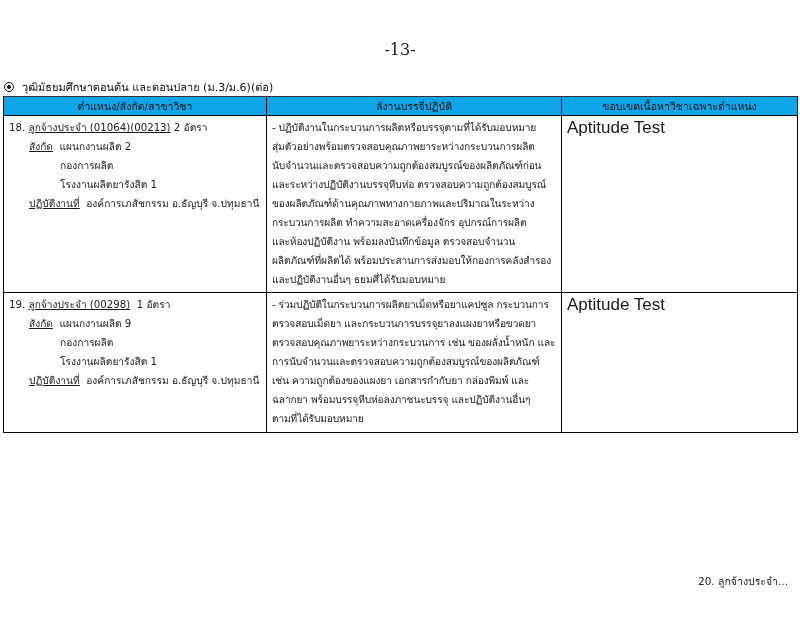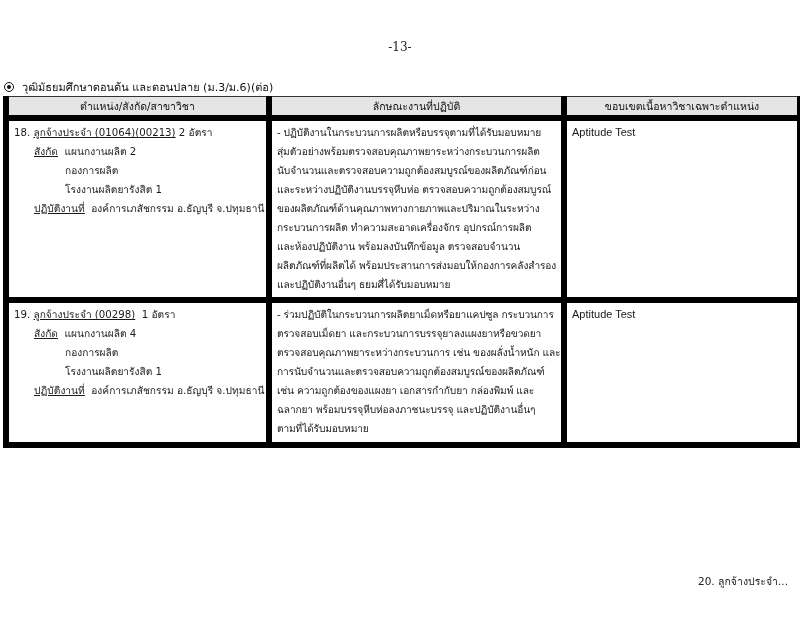"-13-" .page-number { font-size: 12px -> 16px }
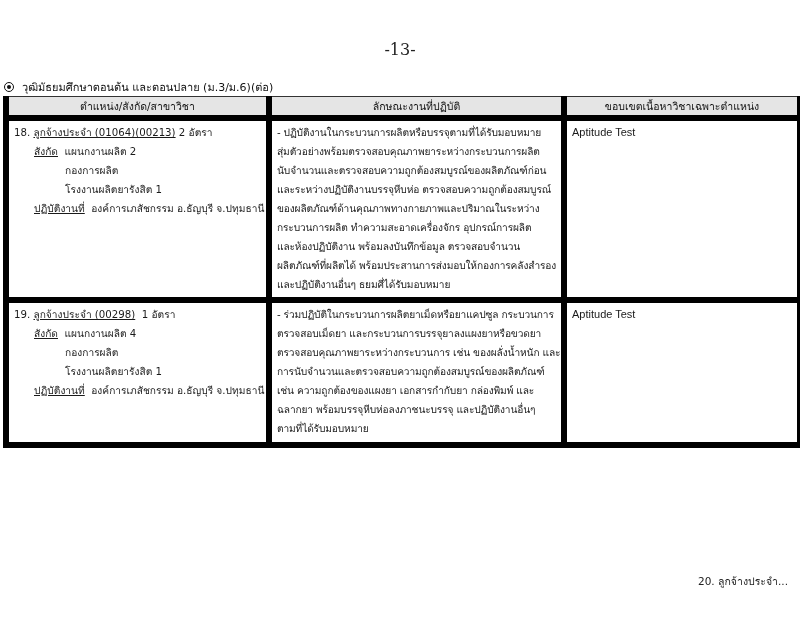"ตำแหน่ง/สังกัด/สาขาวิชา" table.doc-table th { background: #e5e5e5 -> #0ea5e9 }
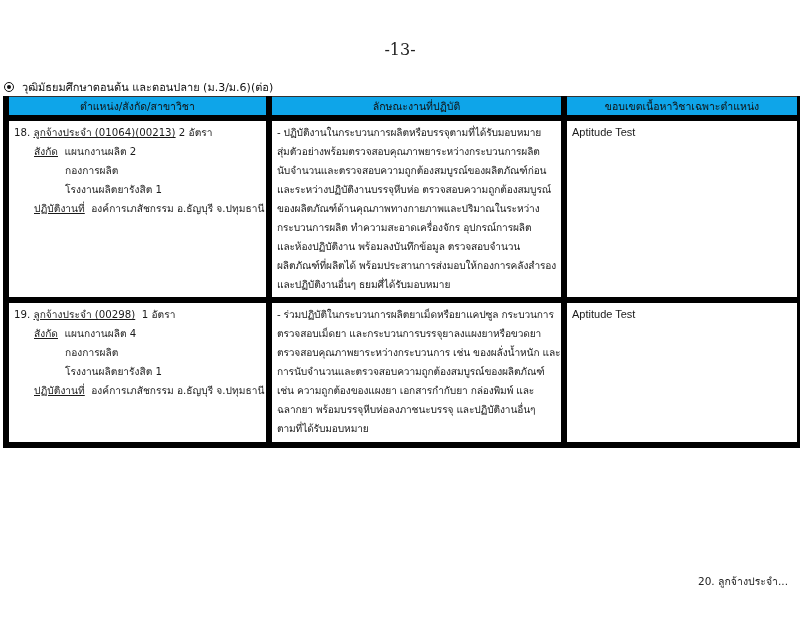"ลักษณะงานที่ปฏิบัติ" th { text: ลักษณะงานที่ปฏิบัติ -> ลังานบรรจี่ปฏิบัติ }
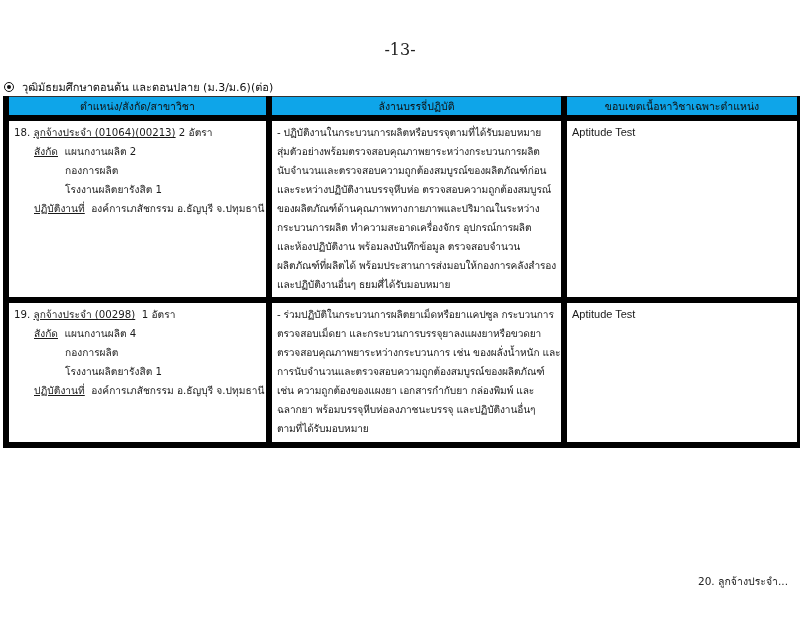"18. ลูกจ้างประจำ (01064)(00213) 2 อัตรา" table.doc-table th, table.doc-table td { border: 6px solid #000000 -> 1px solid #000000 }
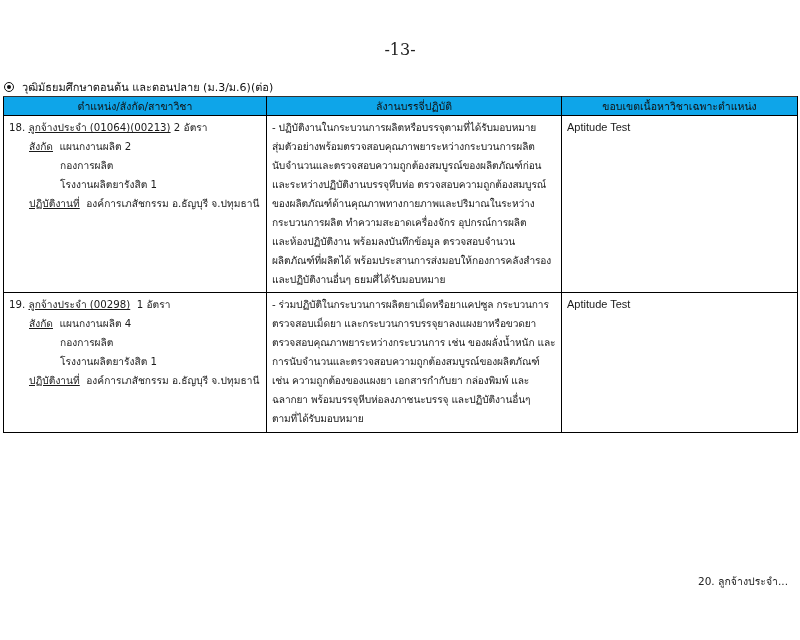"Aptitude Test" .scope { font-size: 11px -> 17px }
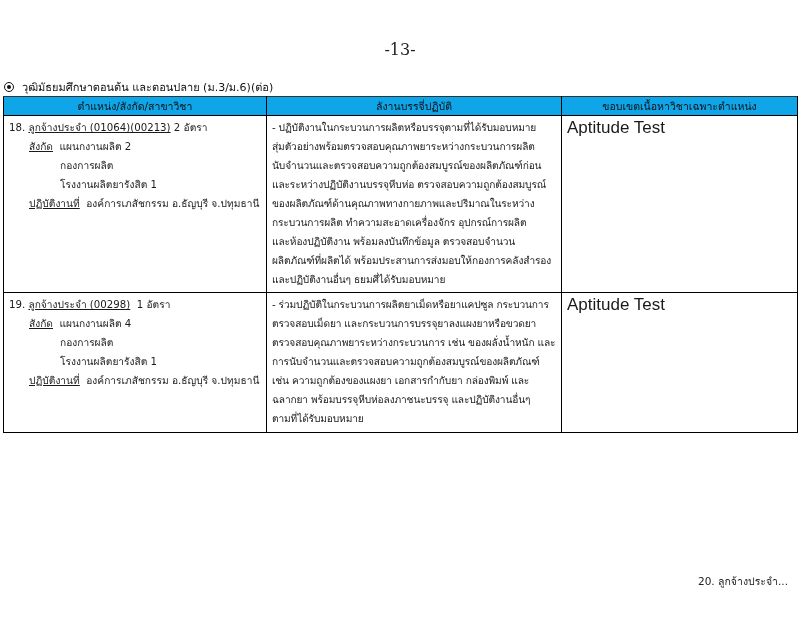"แผนกงานผลิต 4" span { text: 4 -> 9 }
